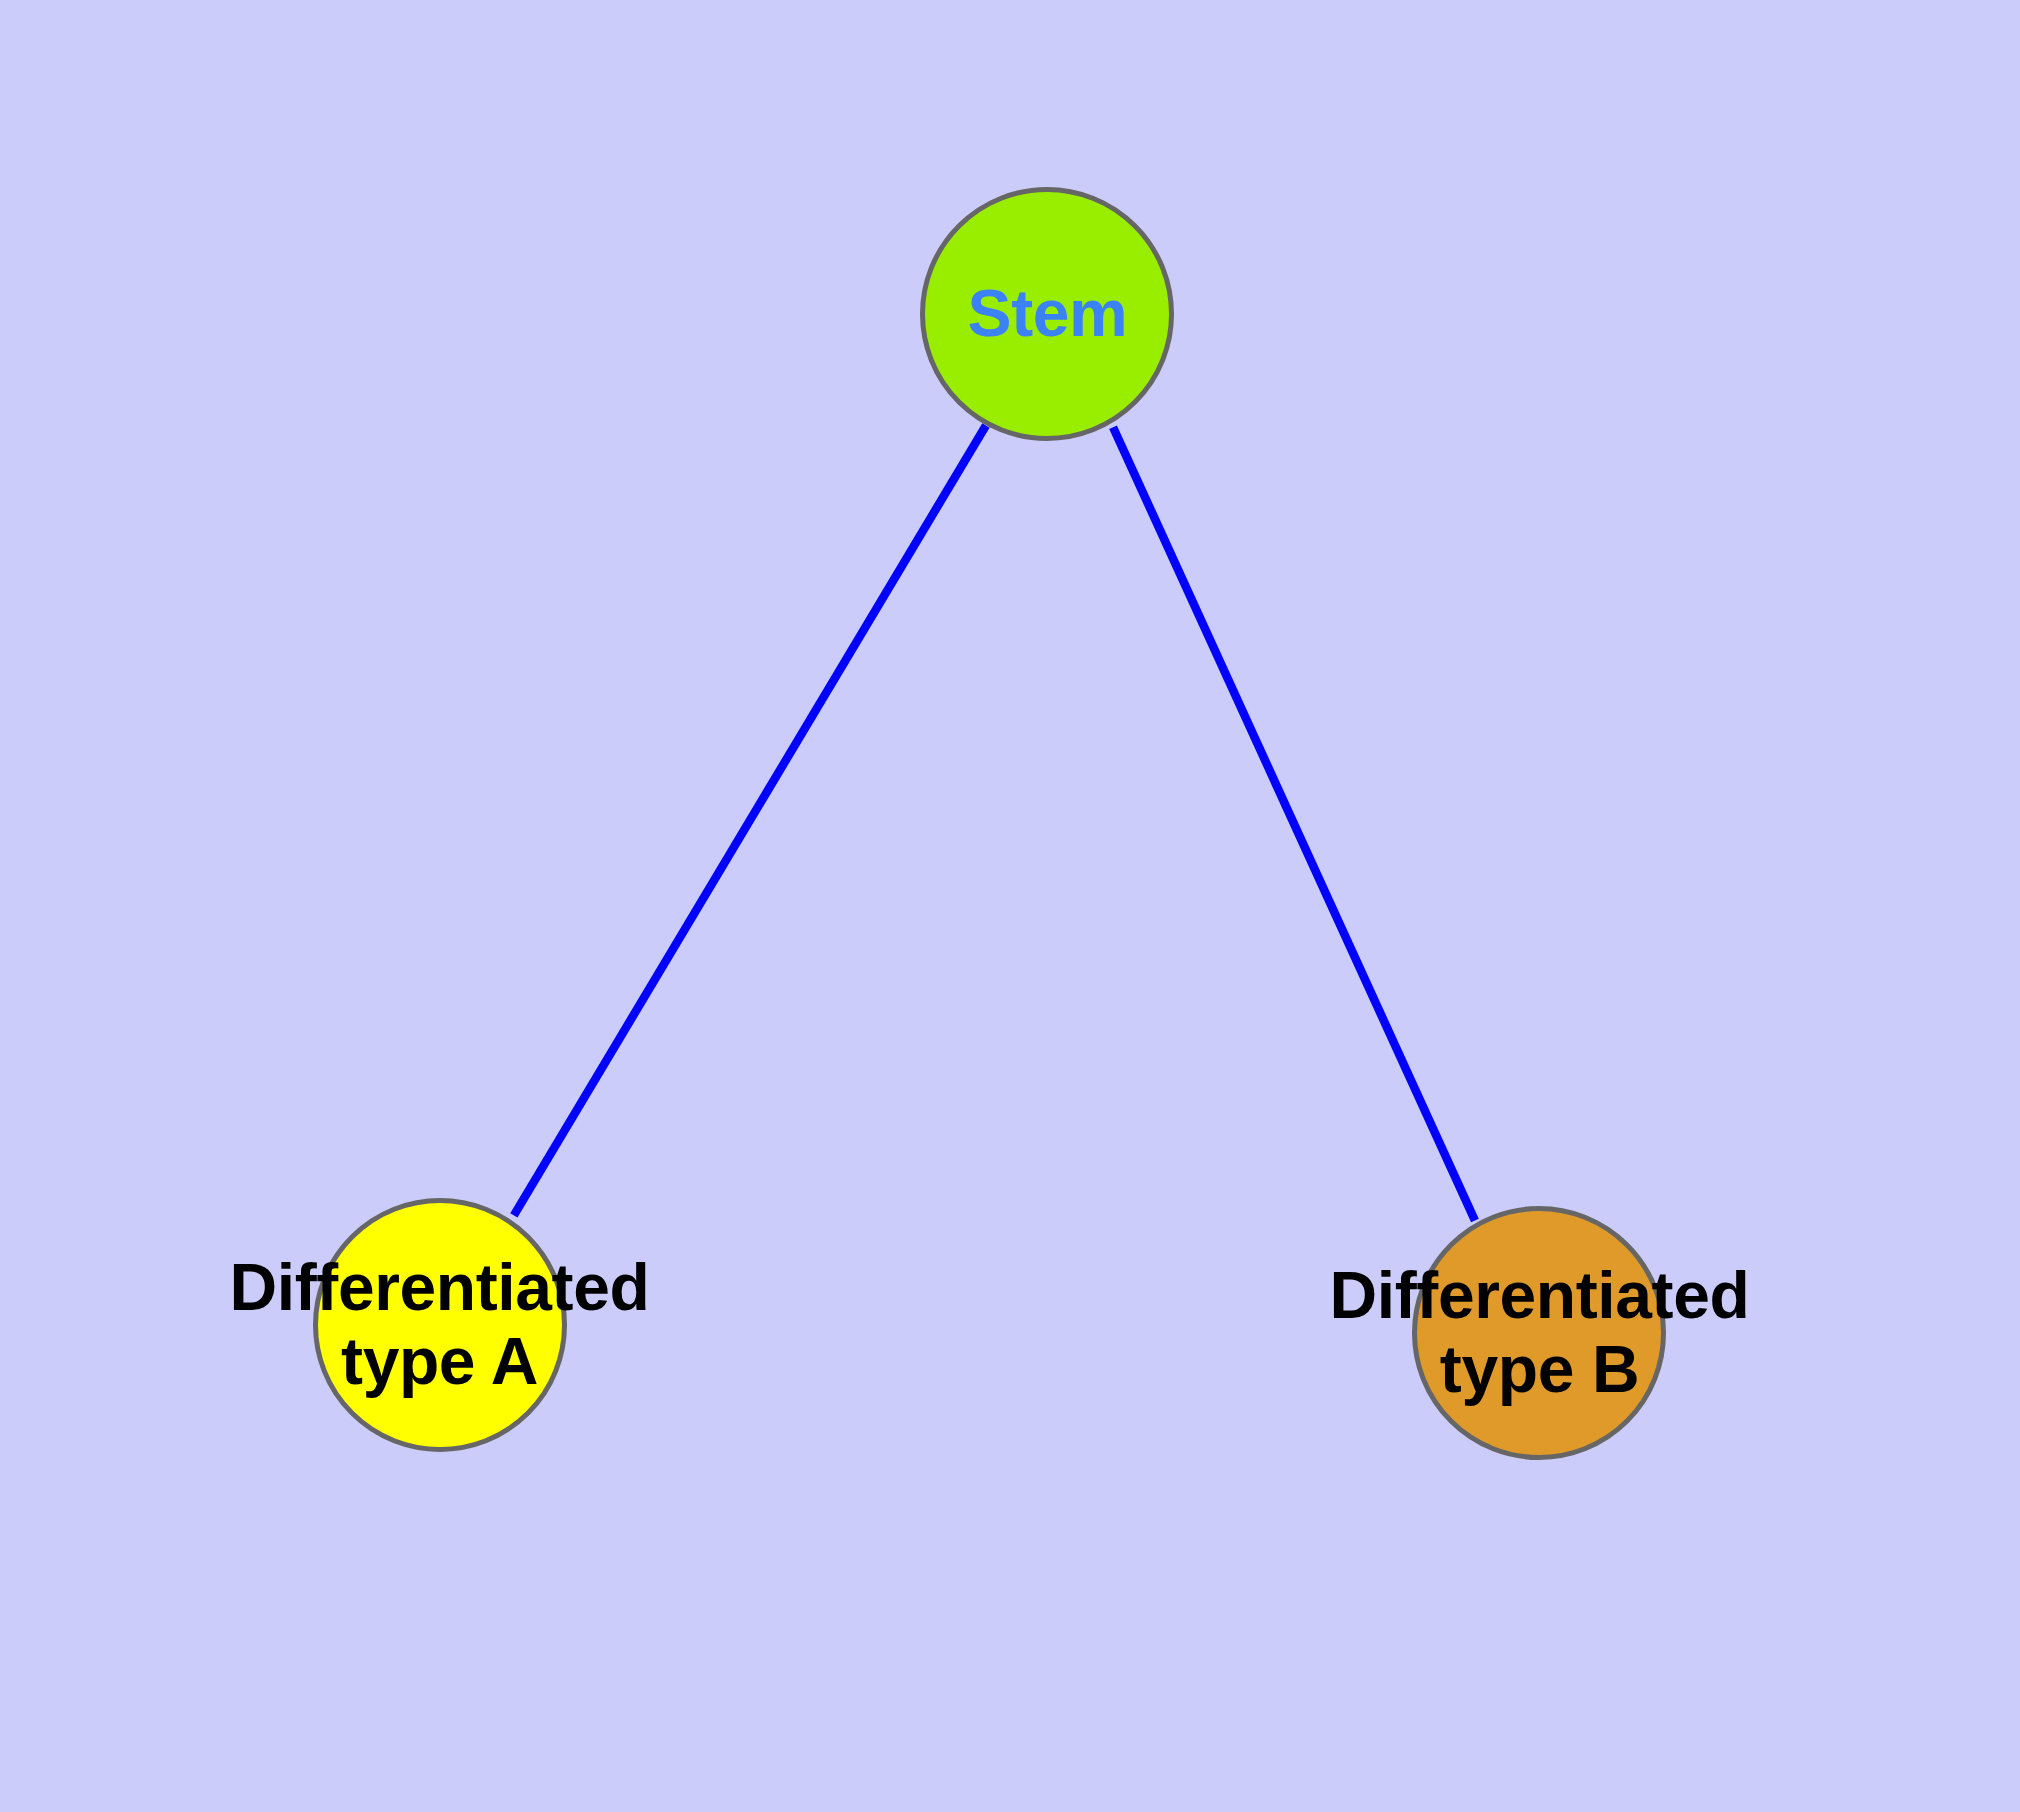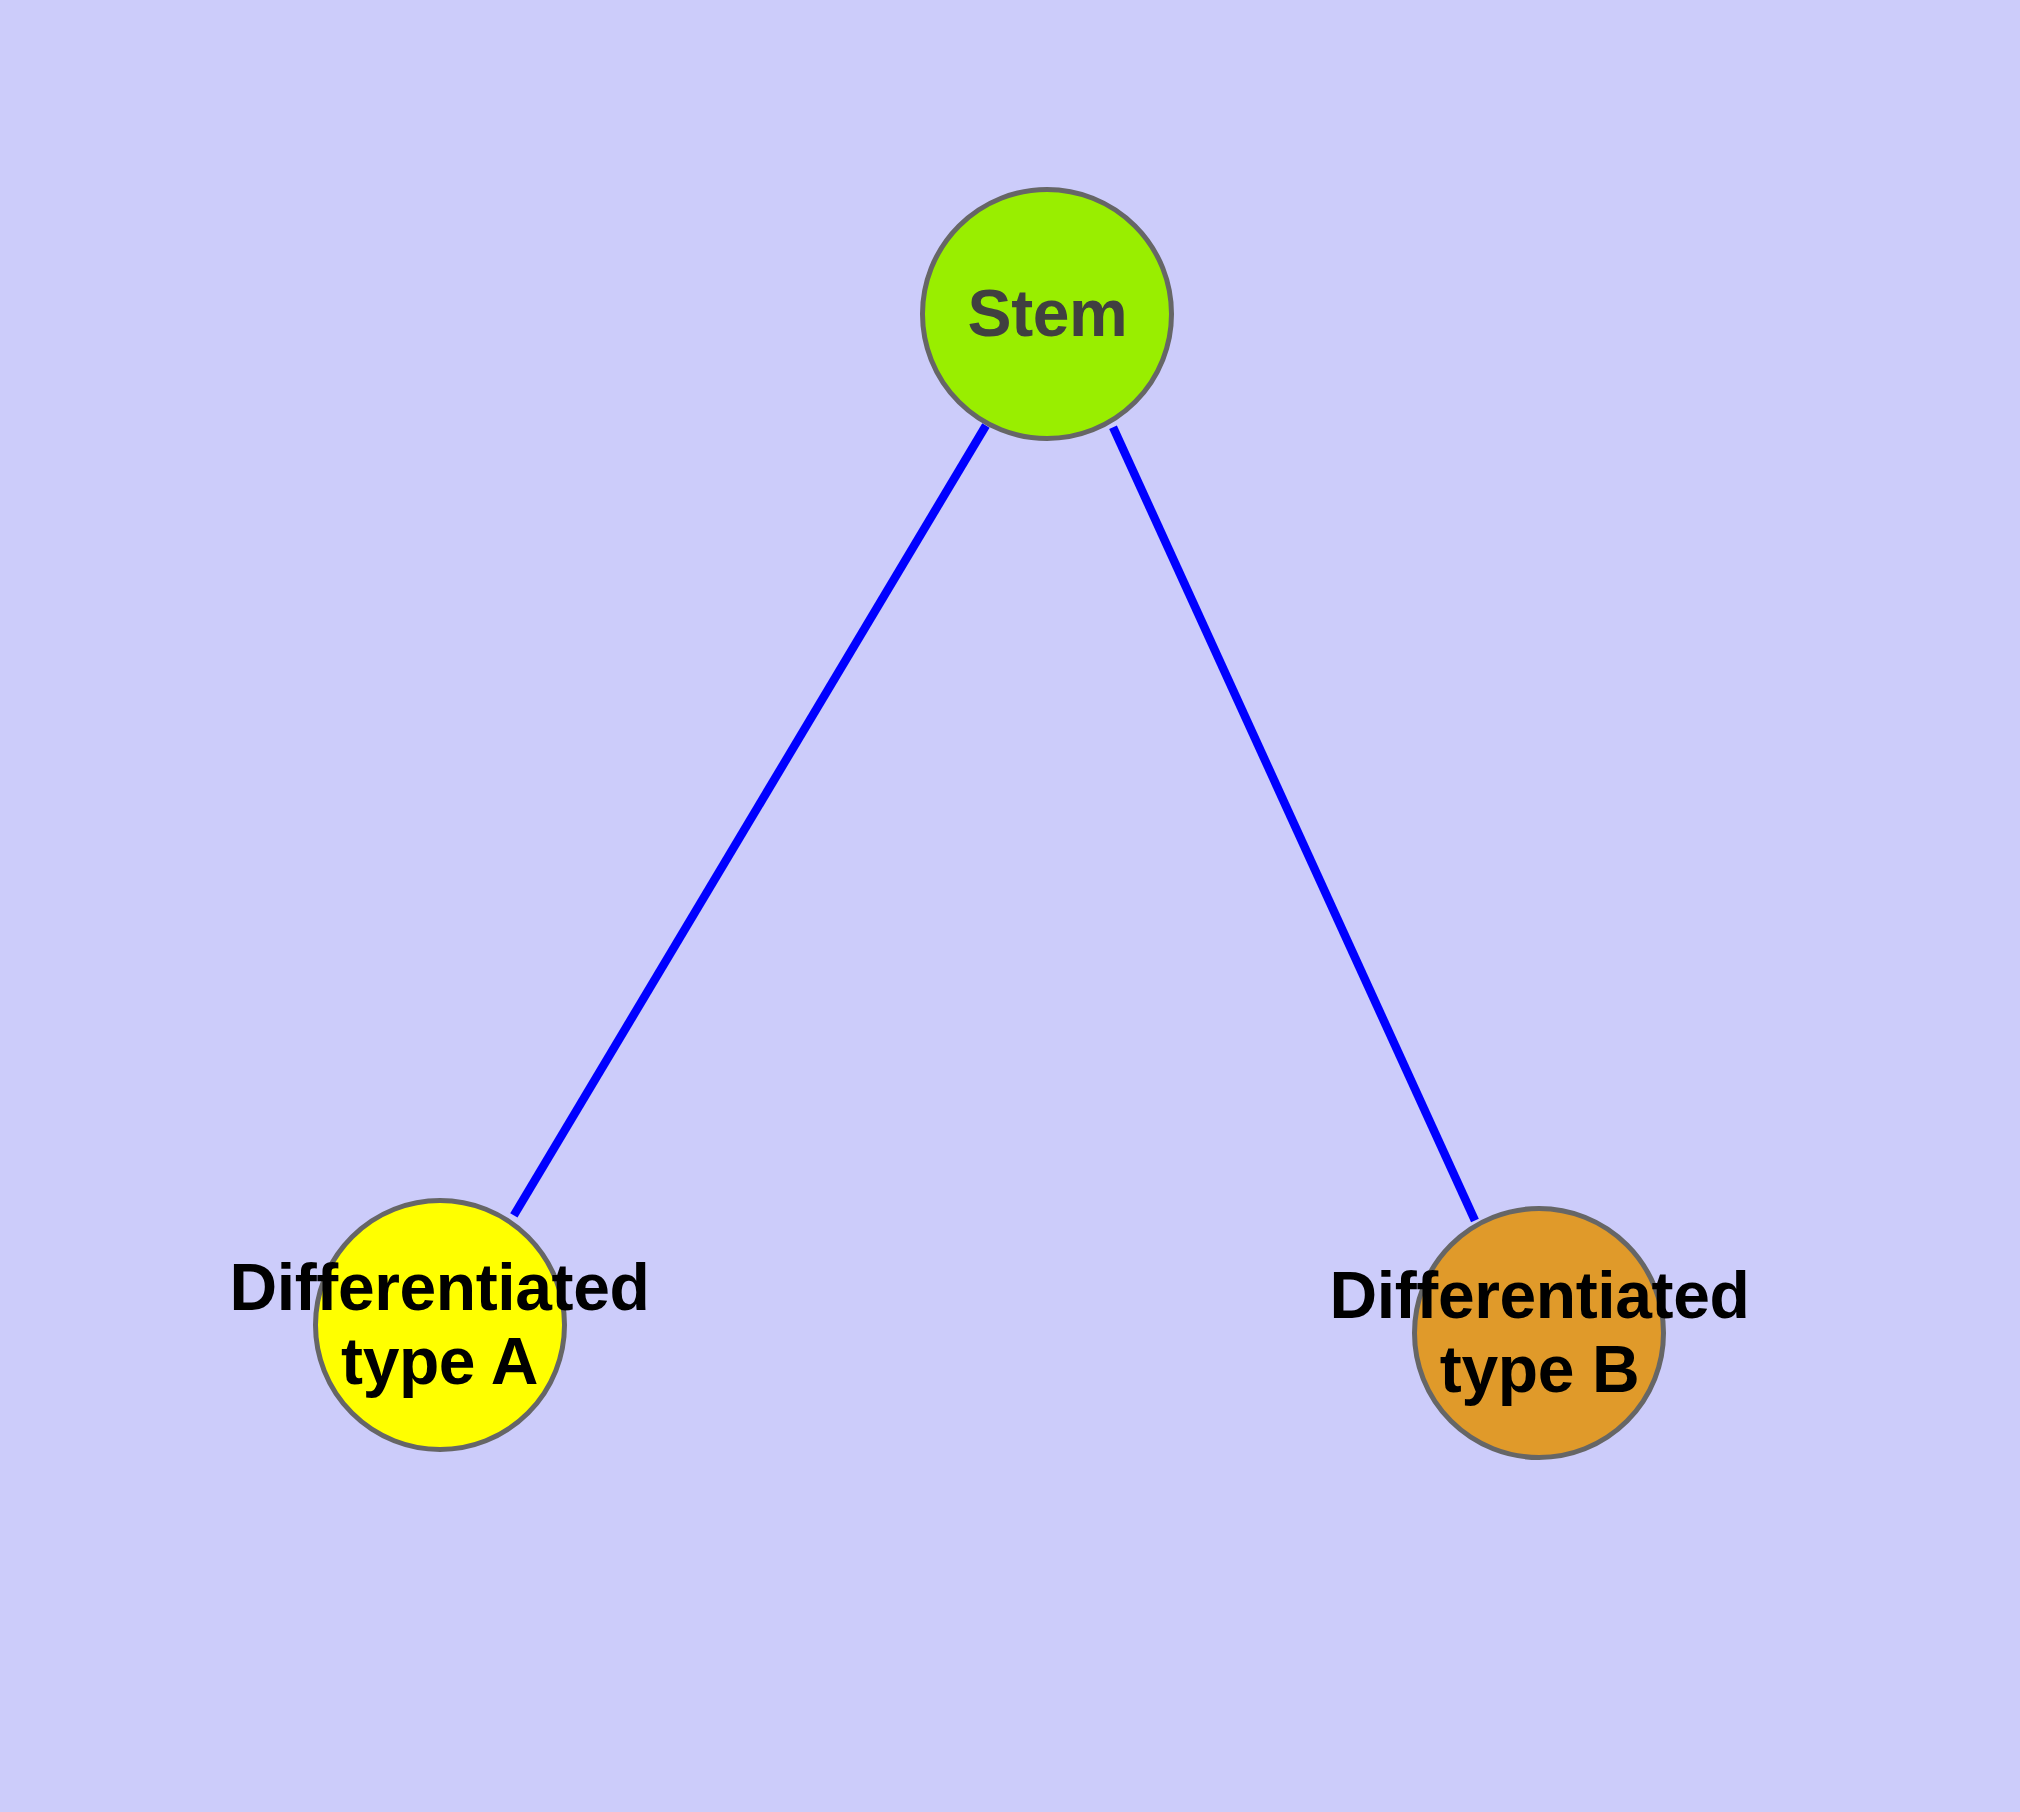"Stem" div.node-label { color: #404040 -> #3b82f6 }
